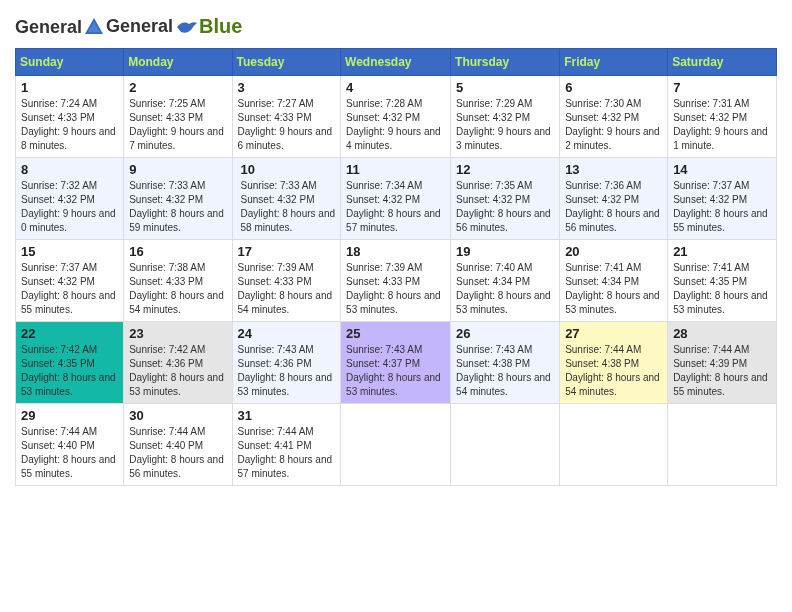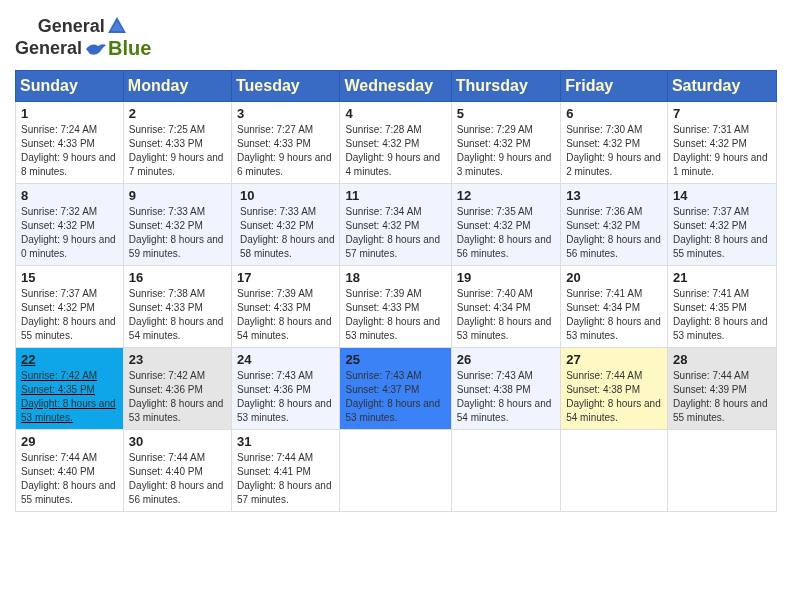"General" .logo { align-items: center -> flex-end; flex-direction: column -> none }
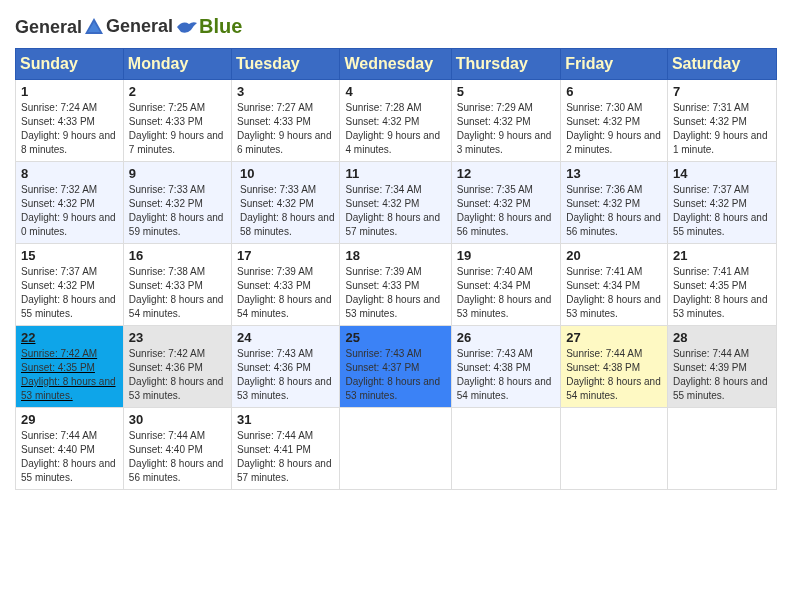"Sunday" .calendar th { color: #fef9c3 -> #bef264; font-size: 16px -> 12px }
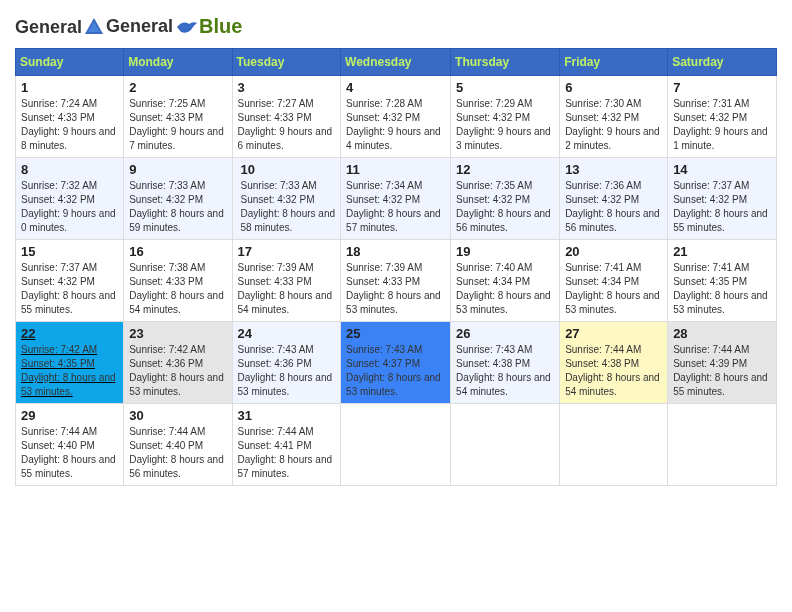"22" td { background: #0ea5e9 -> #14b8a6; text-decoration: underline -> none }
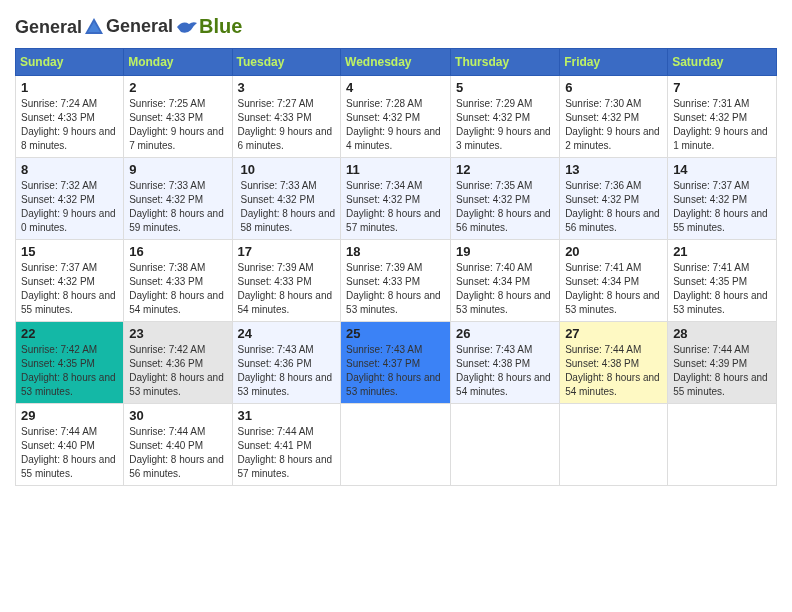"25" td { background: #3b82f6 -> #c4b5fd }
